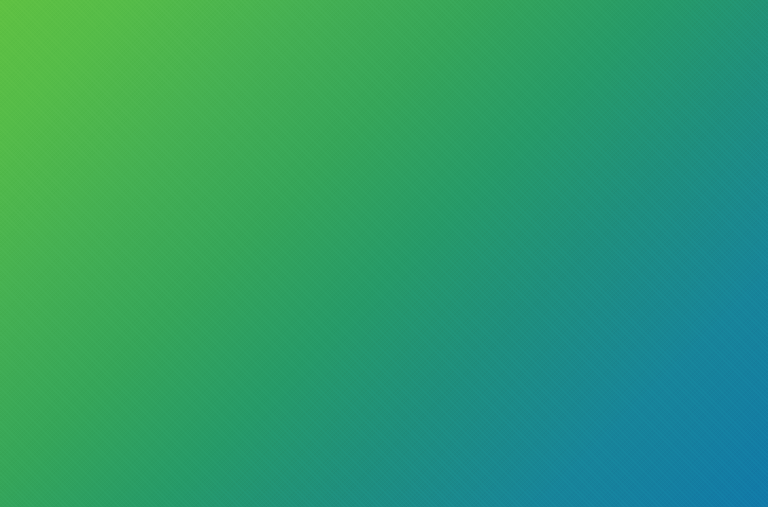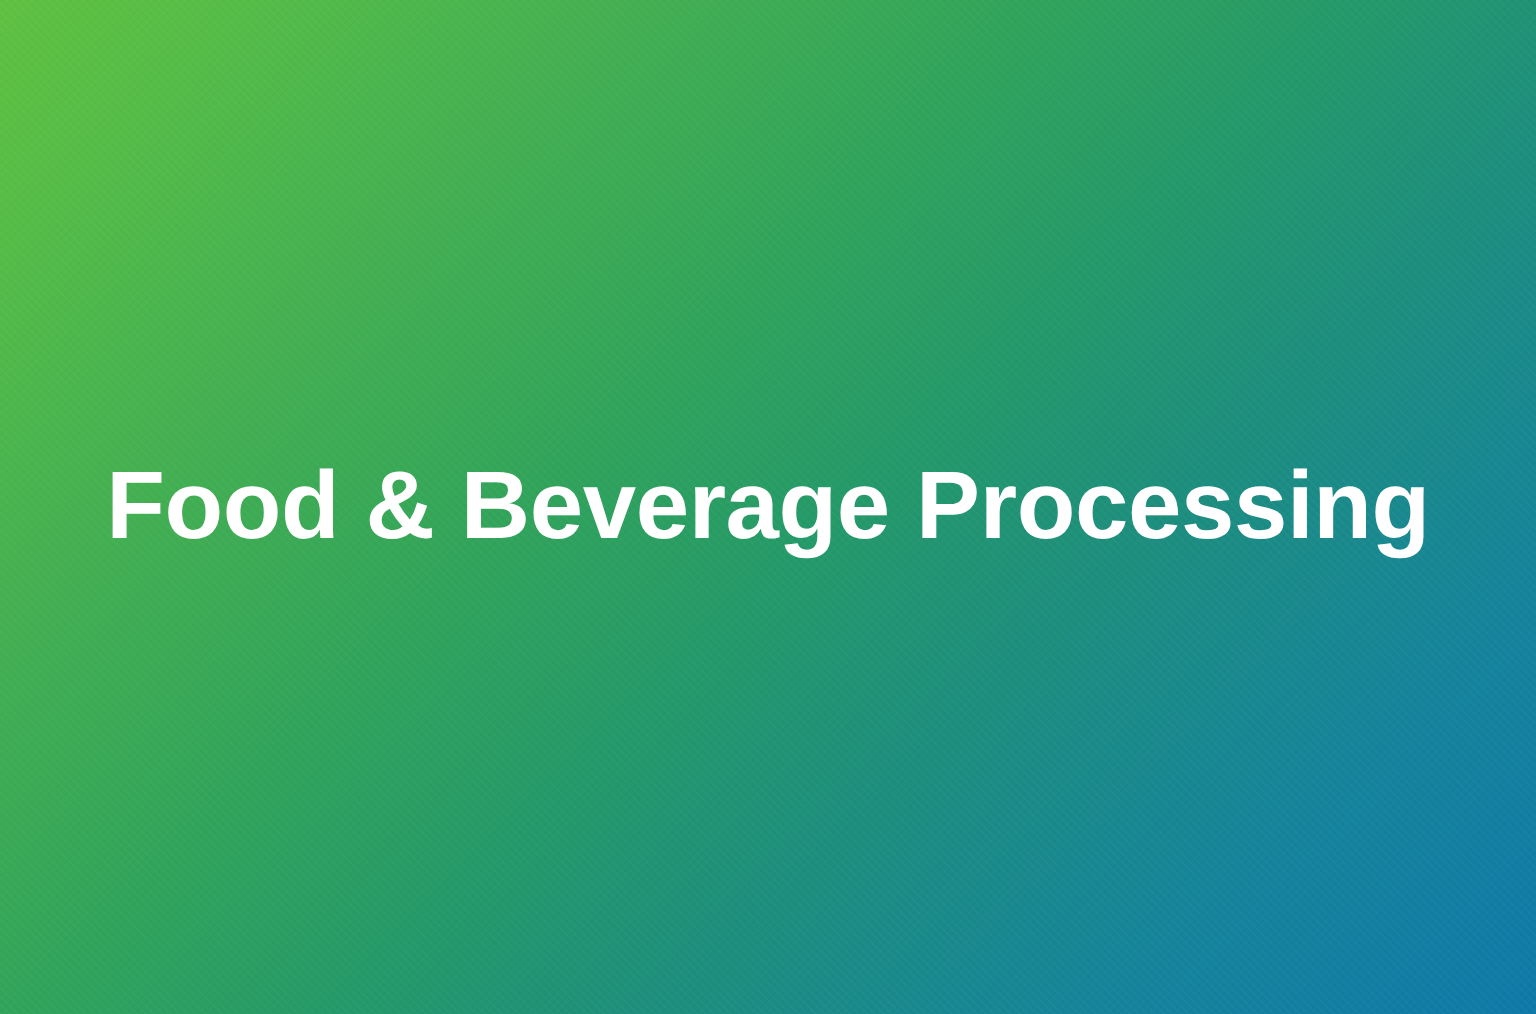"Food & Beverage Processing" div.hero-content { html: <div> <h1>Food &amp; Beverage Processing</h1> </div> -> none }
